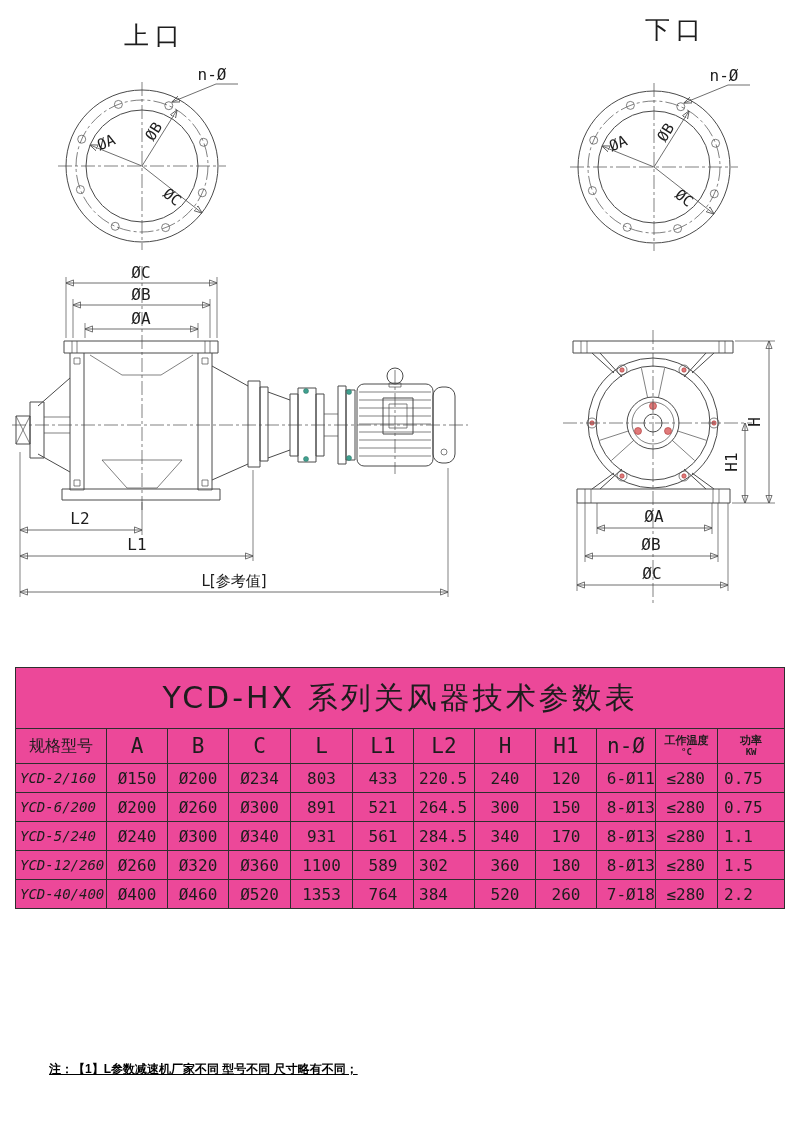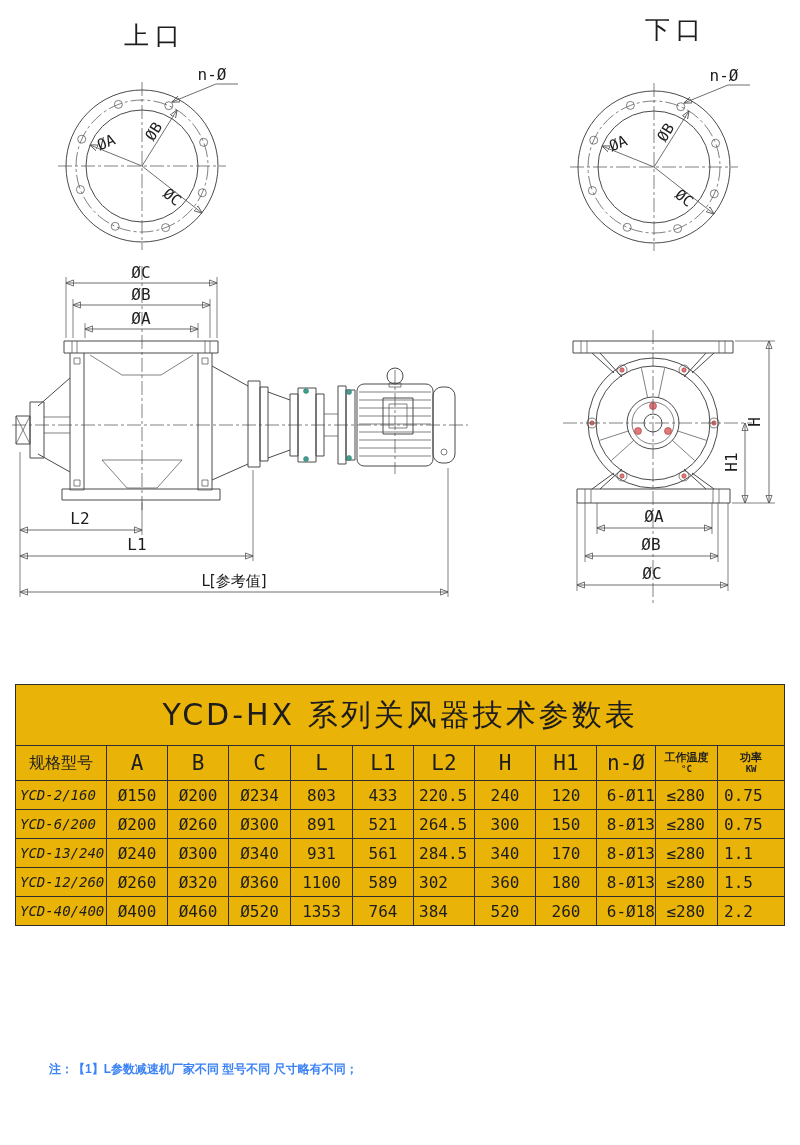"YCD-HX 系列关风器技术参数表" #spec-table { background: #eab308 -> #ec4899; top: 684px -> 667px }
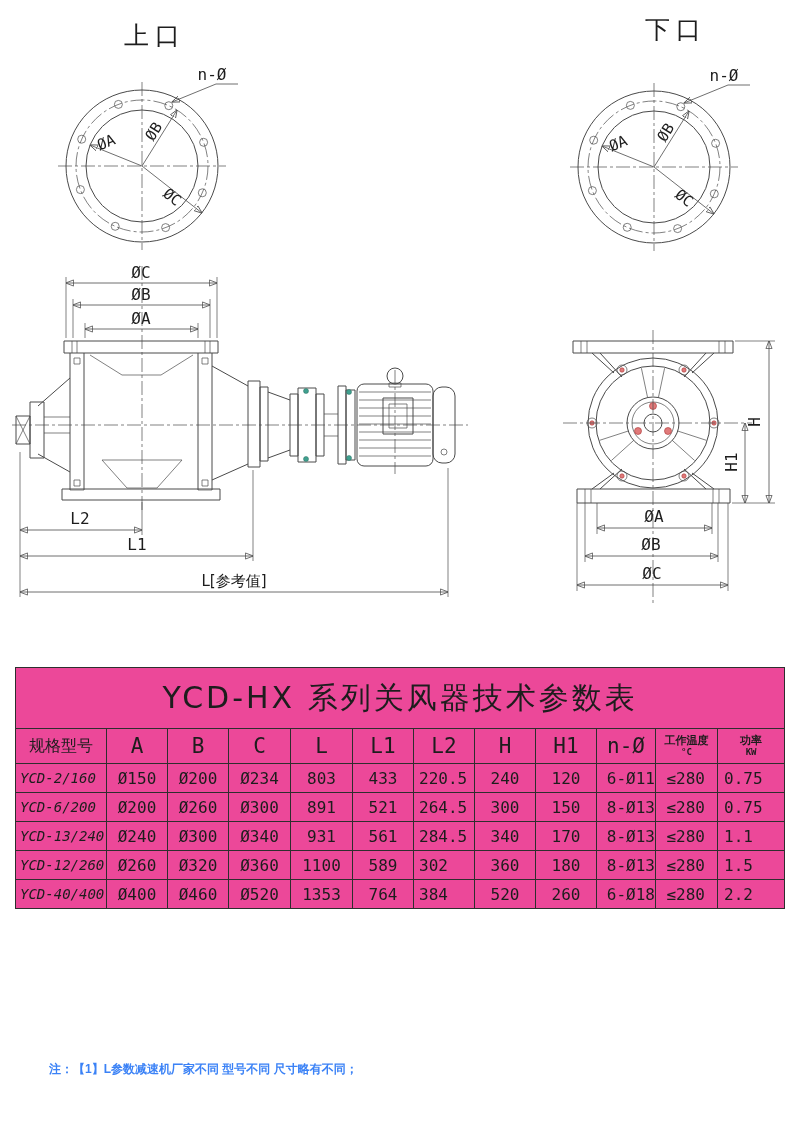"YCD-13/240" td { text: YCD-13/240 -> YCD-5/240 }
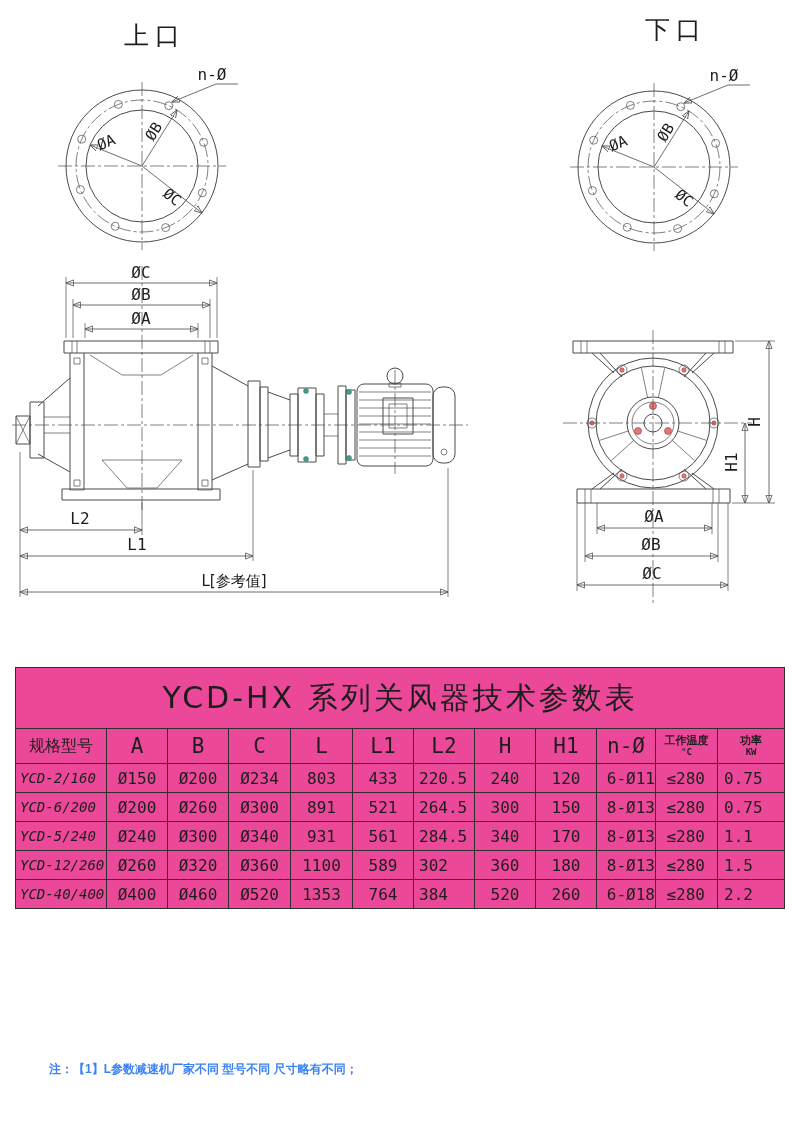"6-Ø18" td { text: 6-Ø18 -> 7-Ø18 }
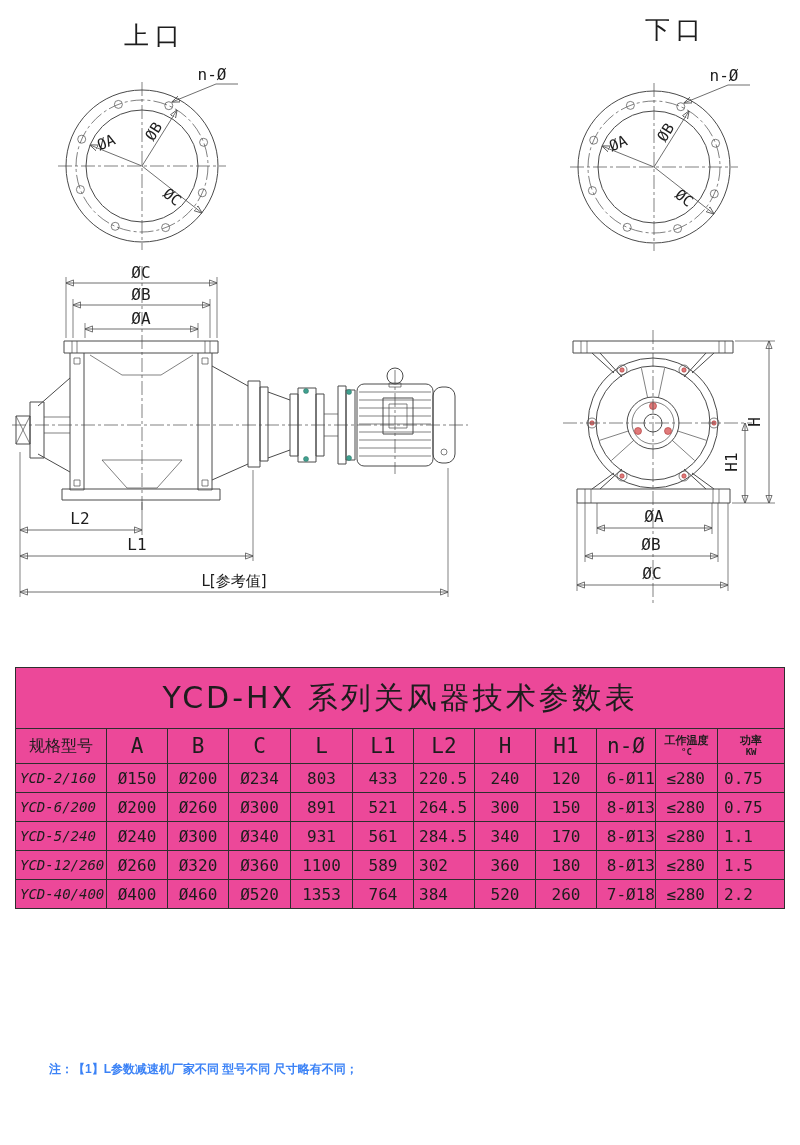"注：【1】L参数减速机厂家不同 型号不同 尺寸略有不同；" #notes { color: #3b82f6 -> #000000; text-decoration: none -> underline }
